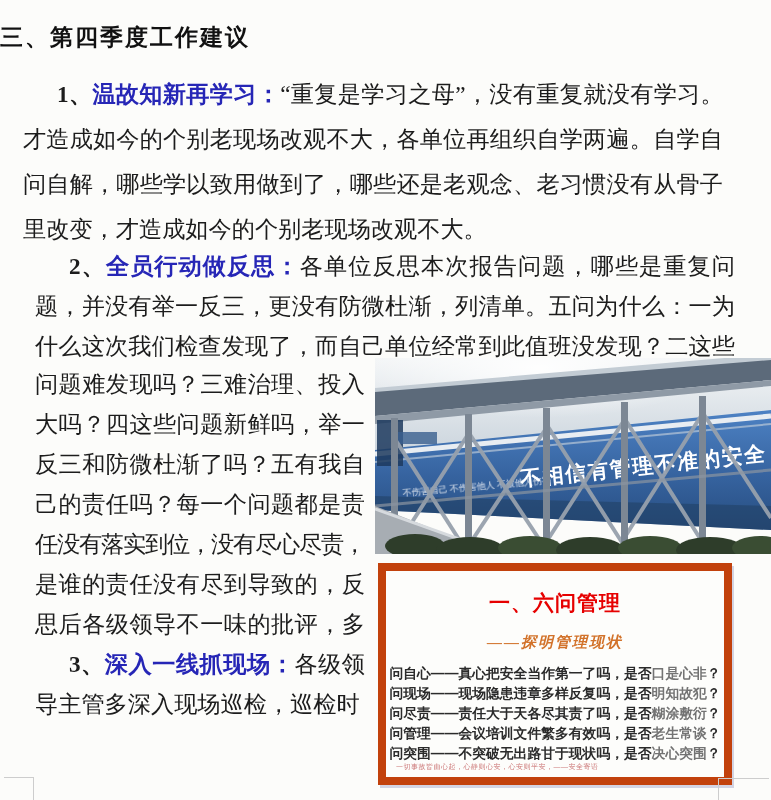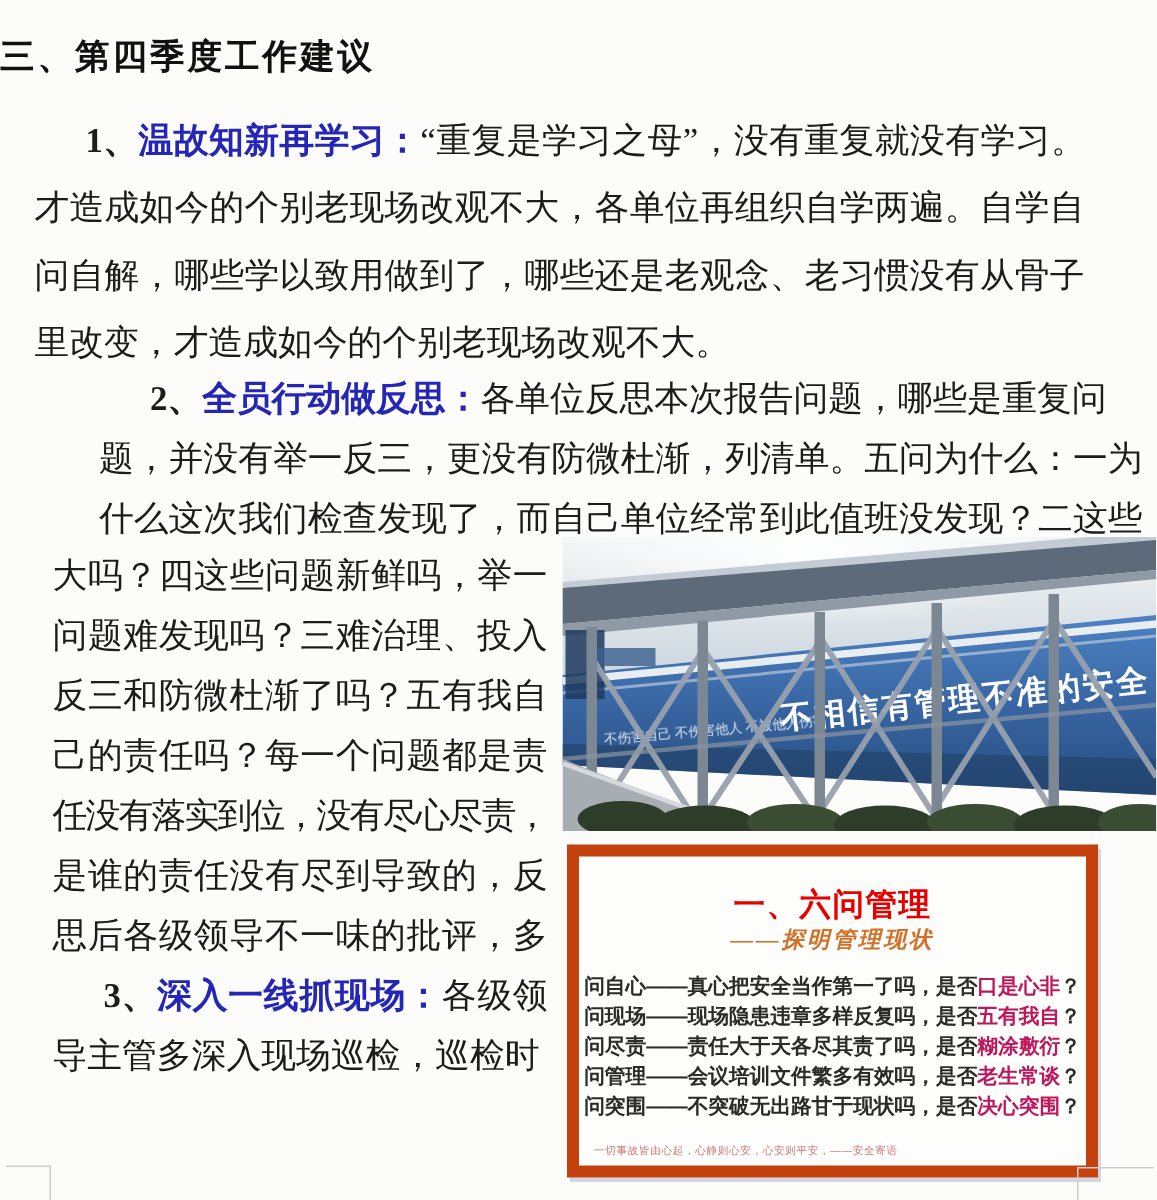"2、全员行动做反思：各单位反思本次报告问题，哪些是重复问" .p-full2 .ln { margin-left: 31px -> none }
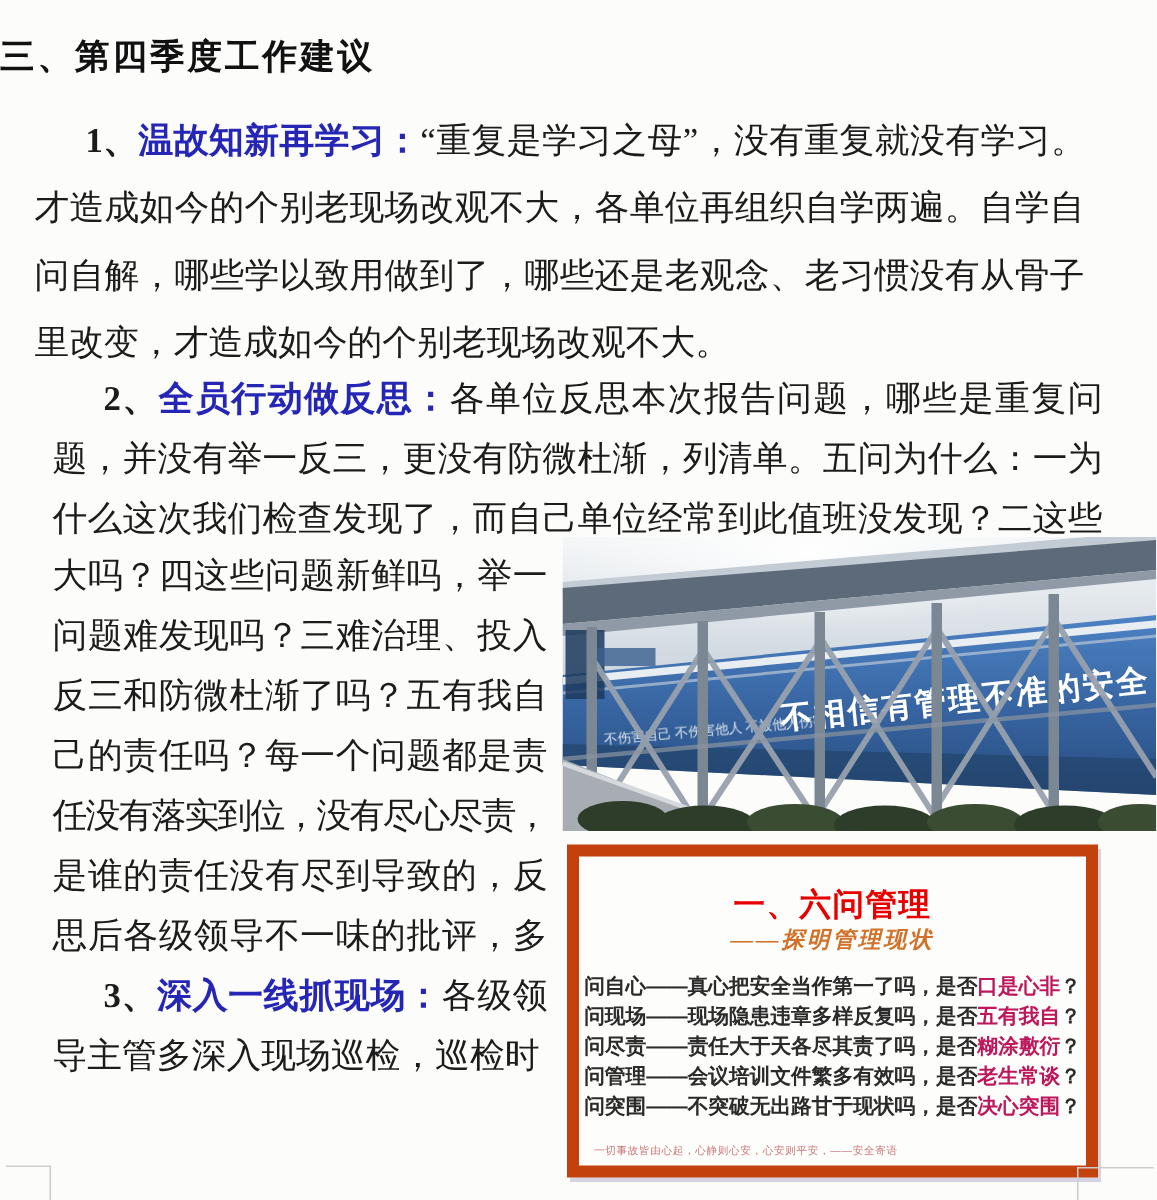"大吗？四这些问题新鲜吗，举一" div.ln { order: before "问题难发现吗？三难治理、投入" -> after "问题难发现吗？三难治理、投入" }
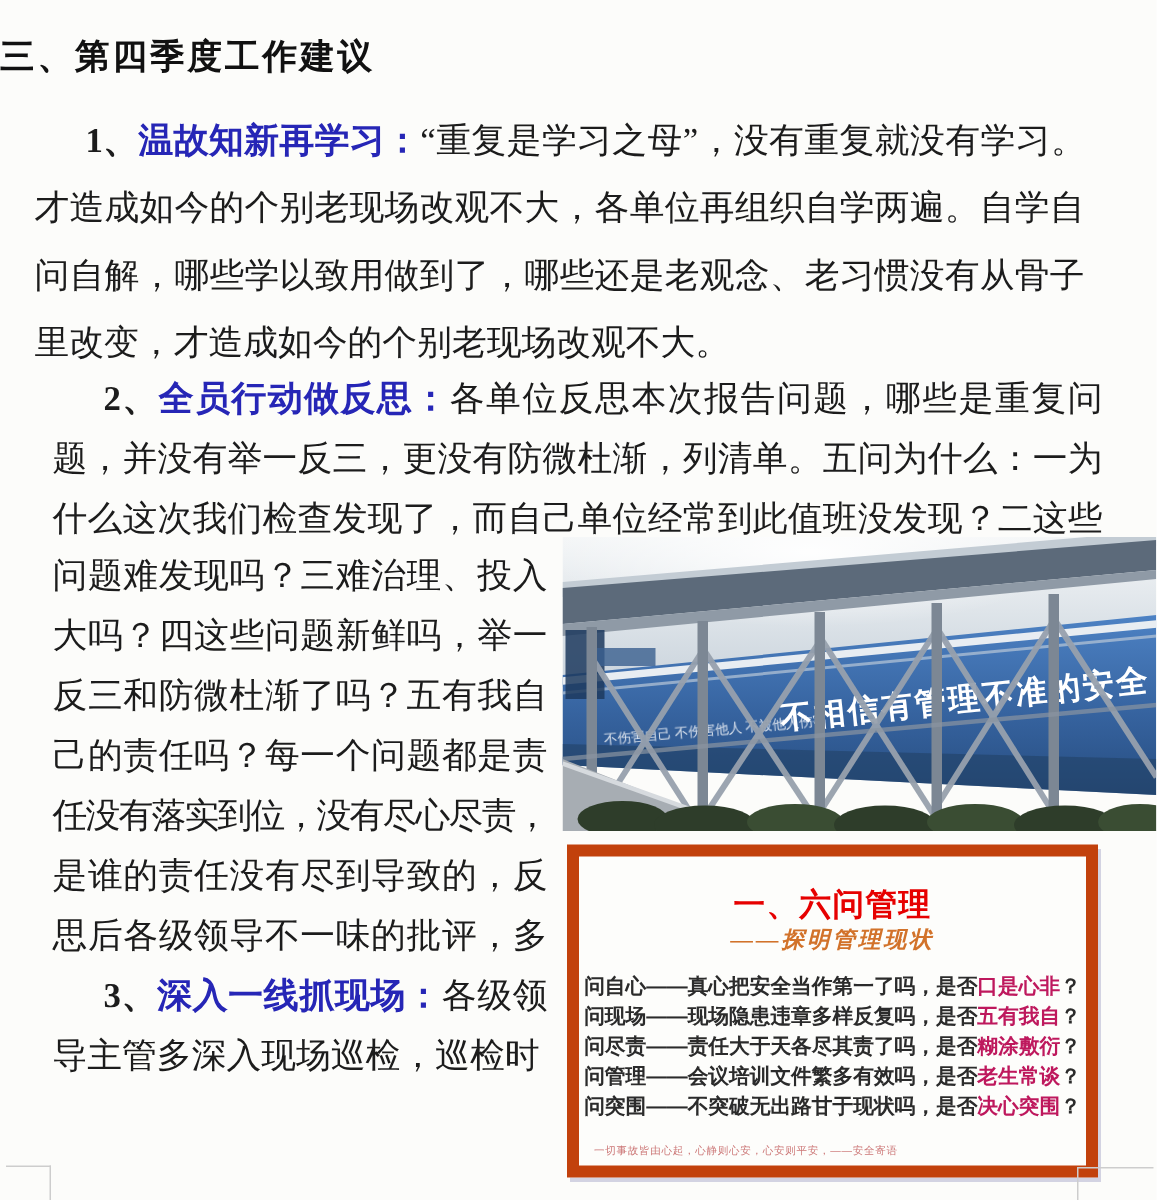"——探明管理现状" .sixbox .bx-sub { margin-top: 0 -> 16px }
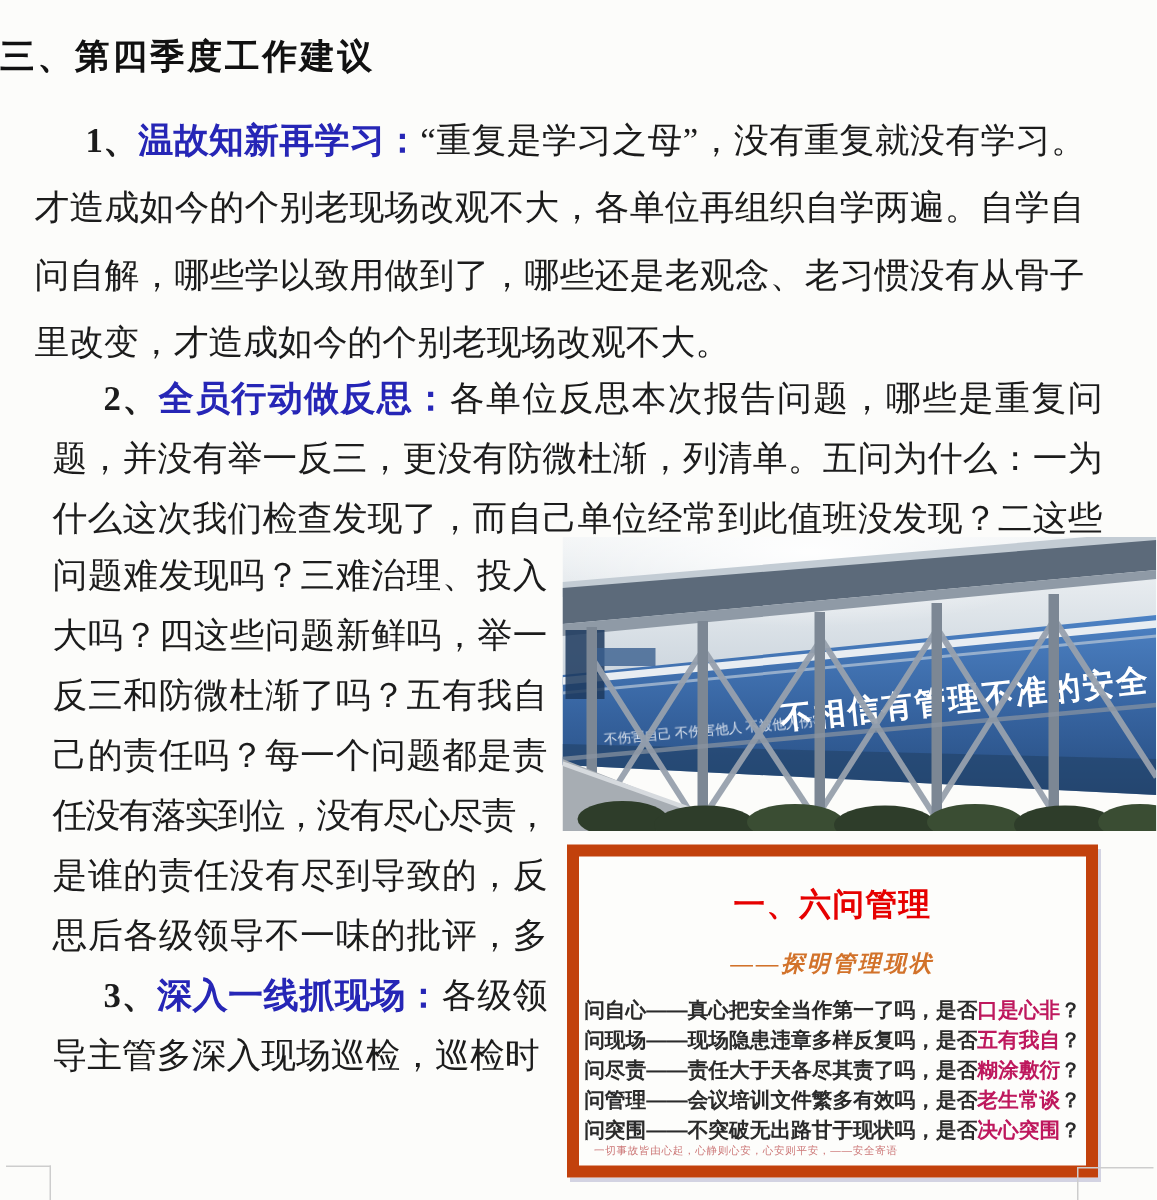"口是心非" .bx-row .hl { color: #be185d -> #737373 }
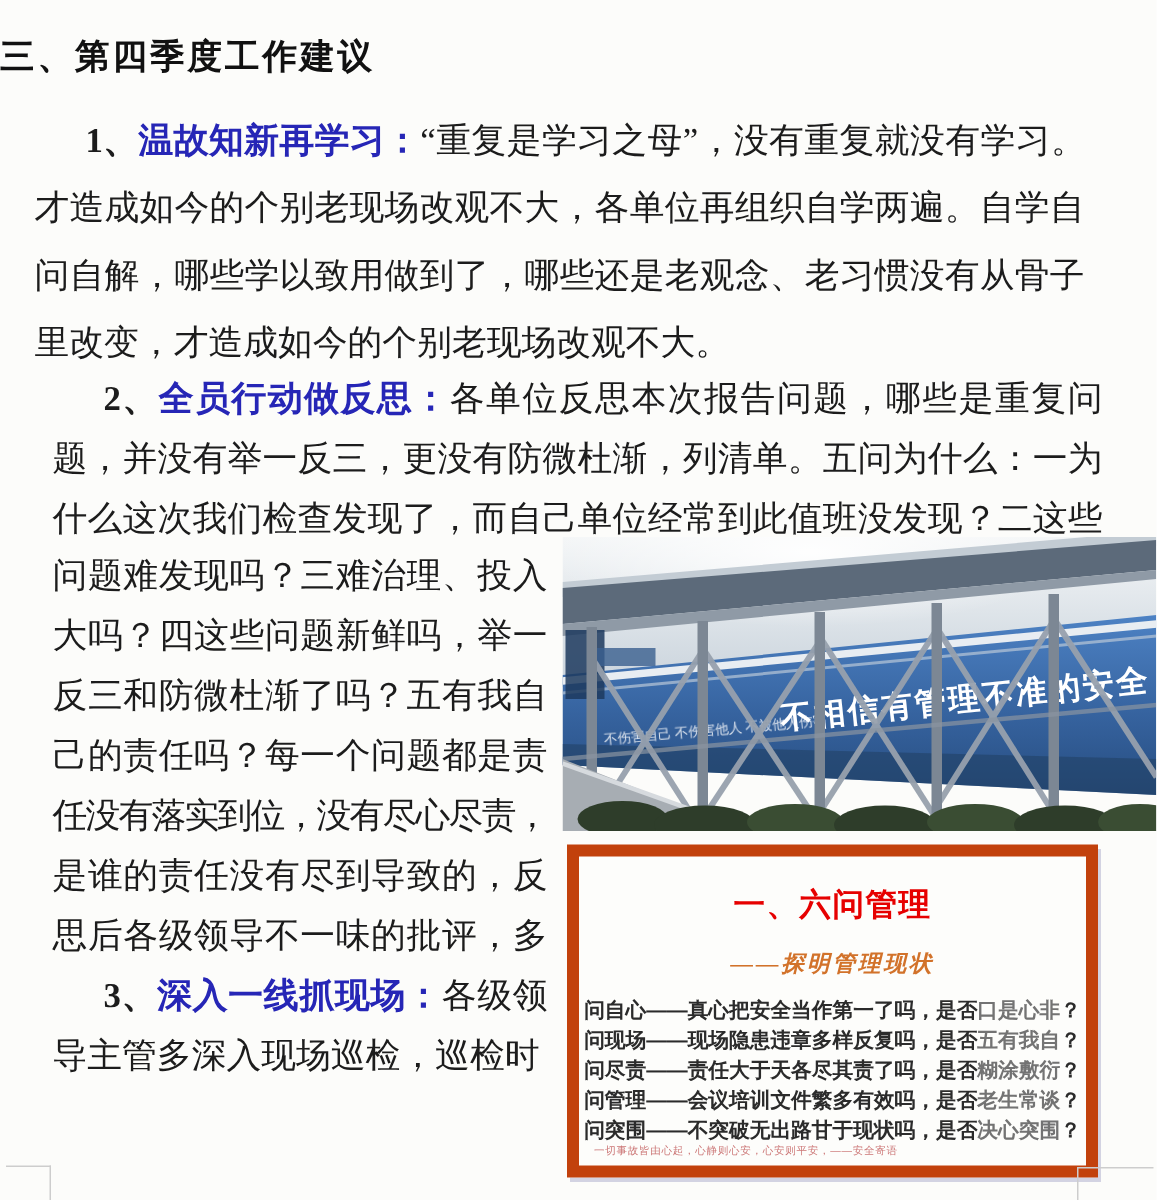"五有我自" span.hl { text: 五有我自 -> 明知故犯 }
